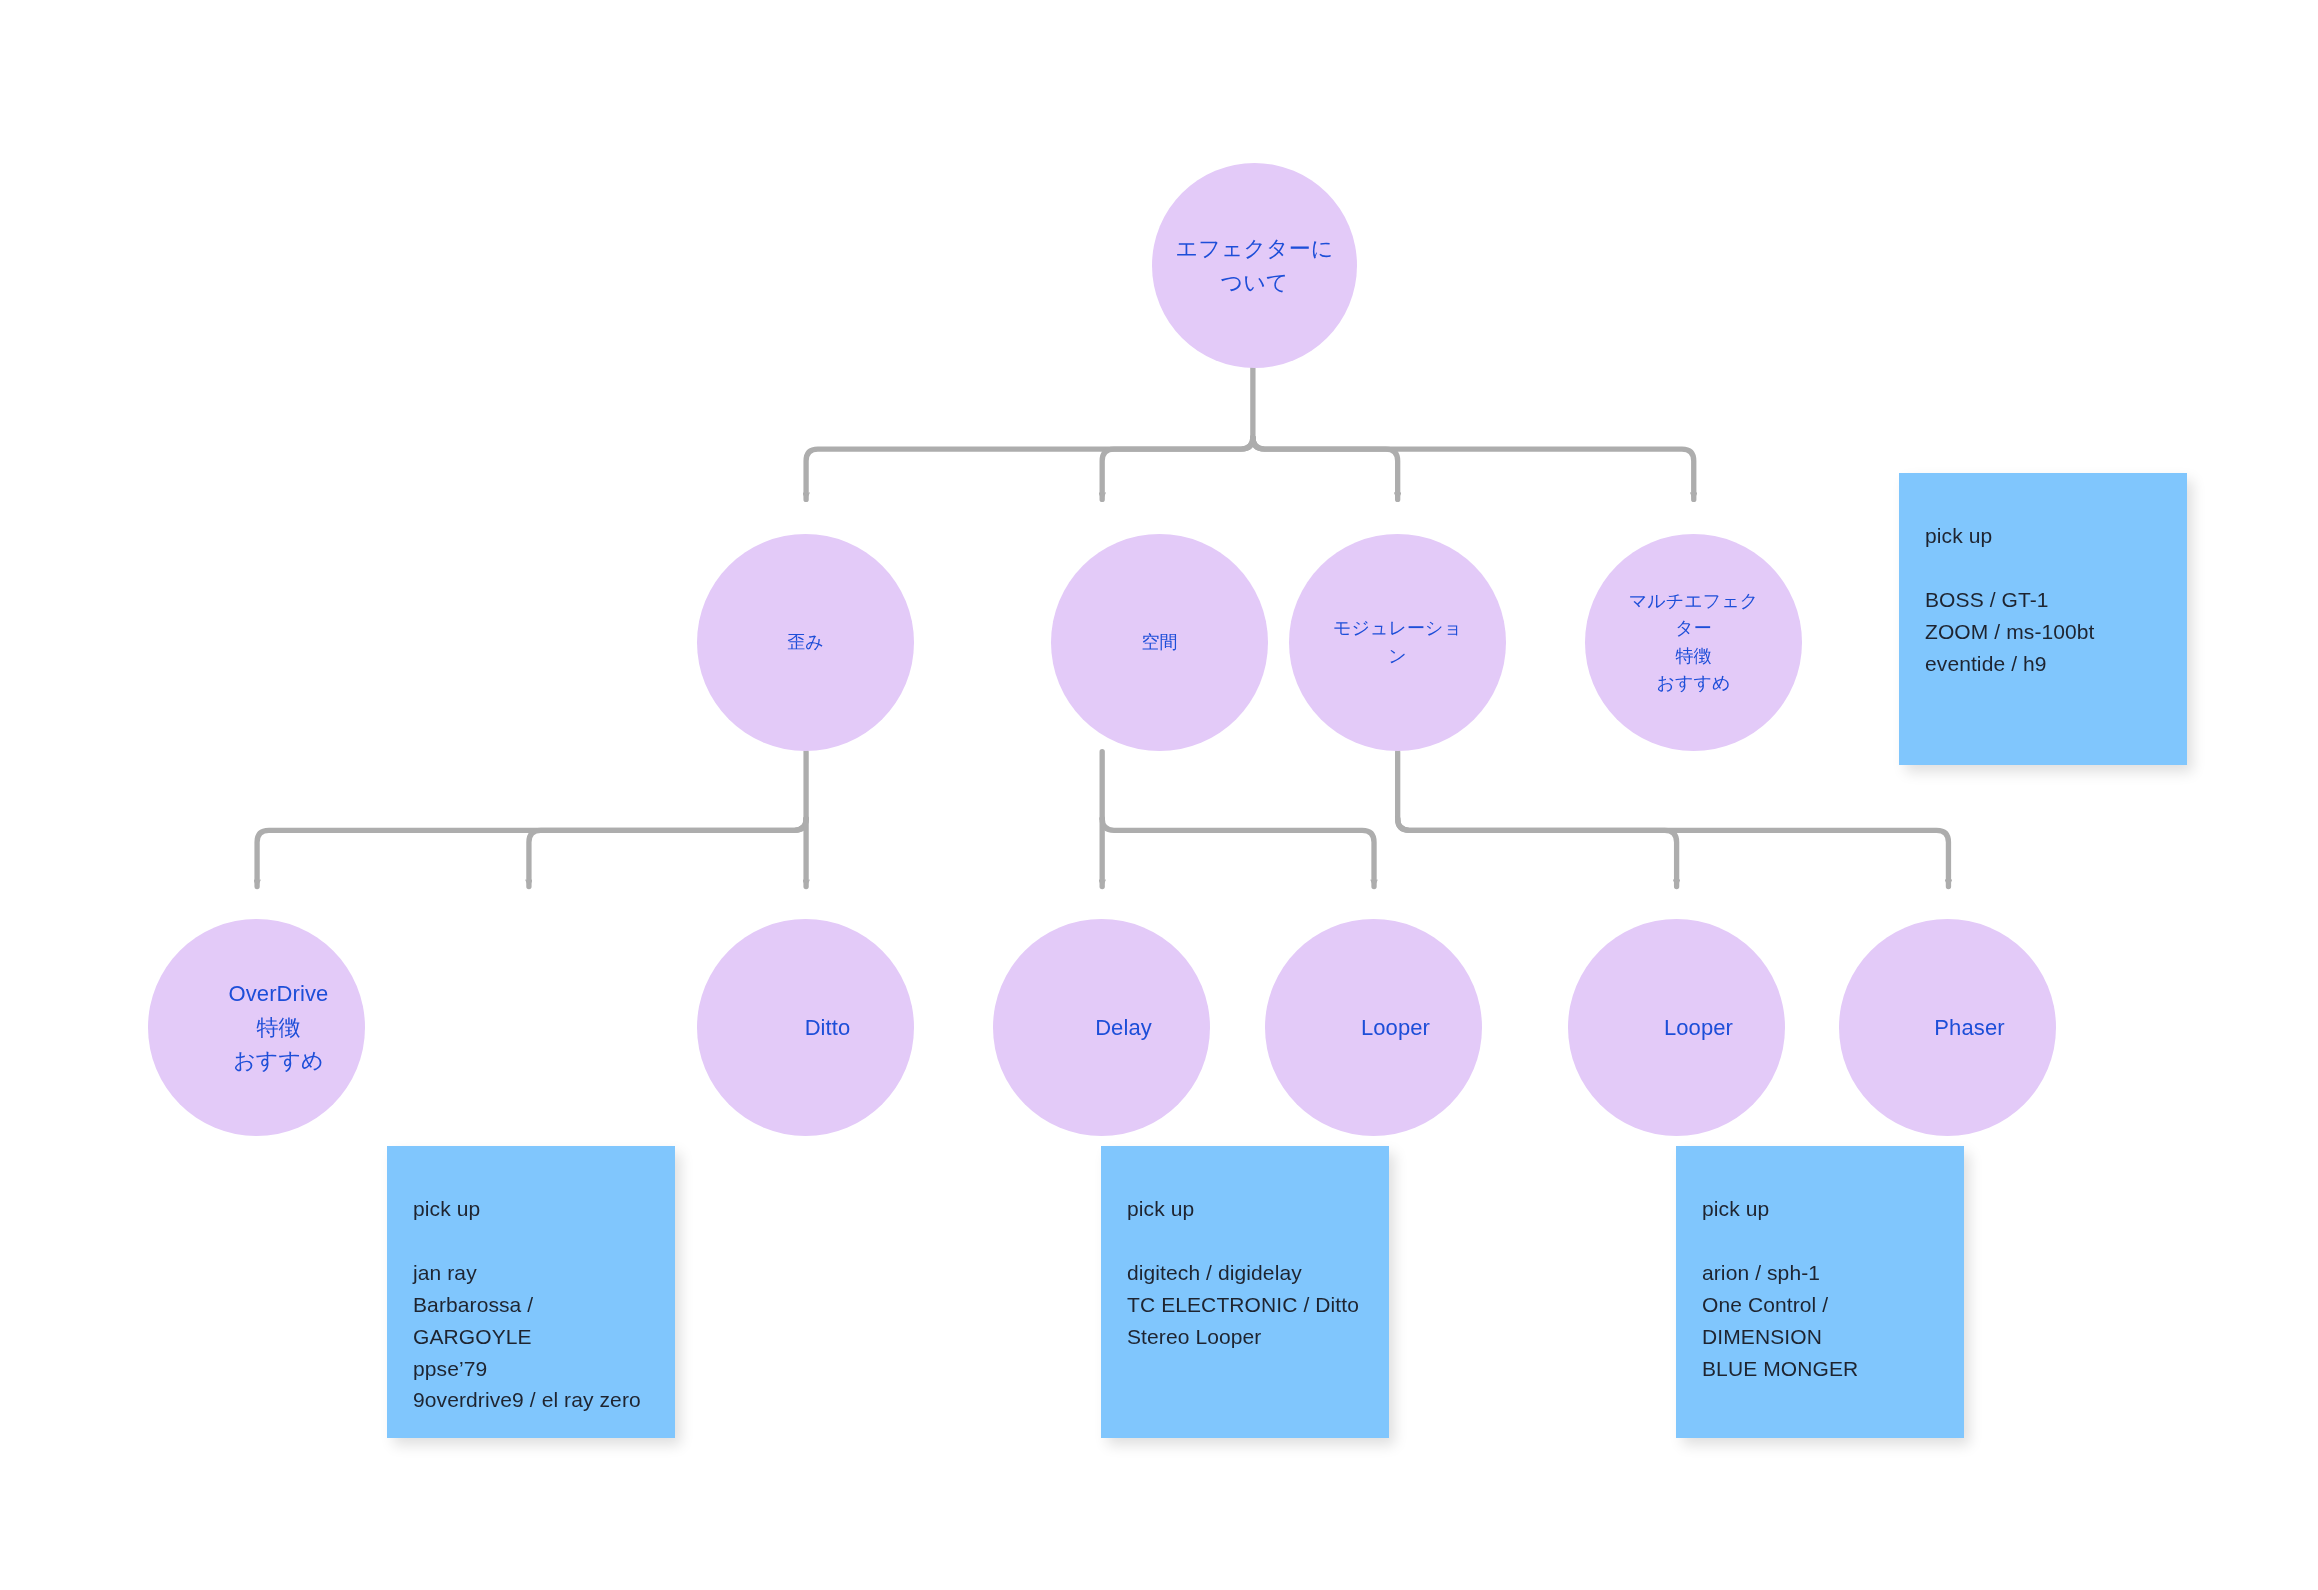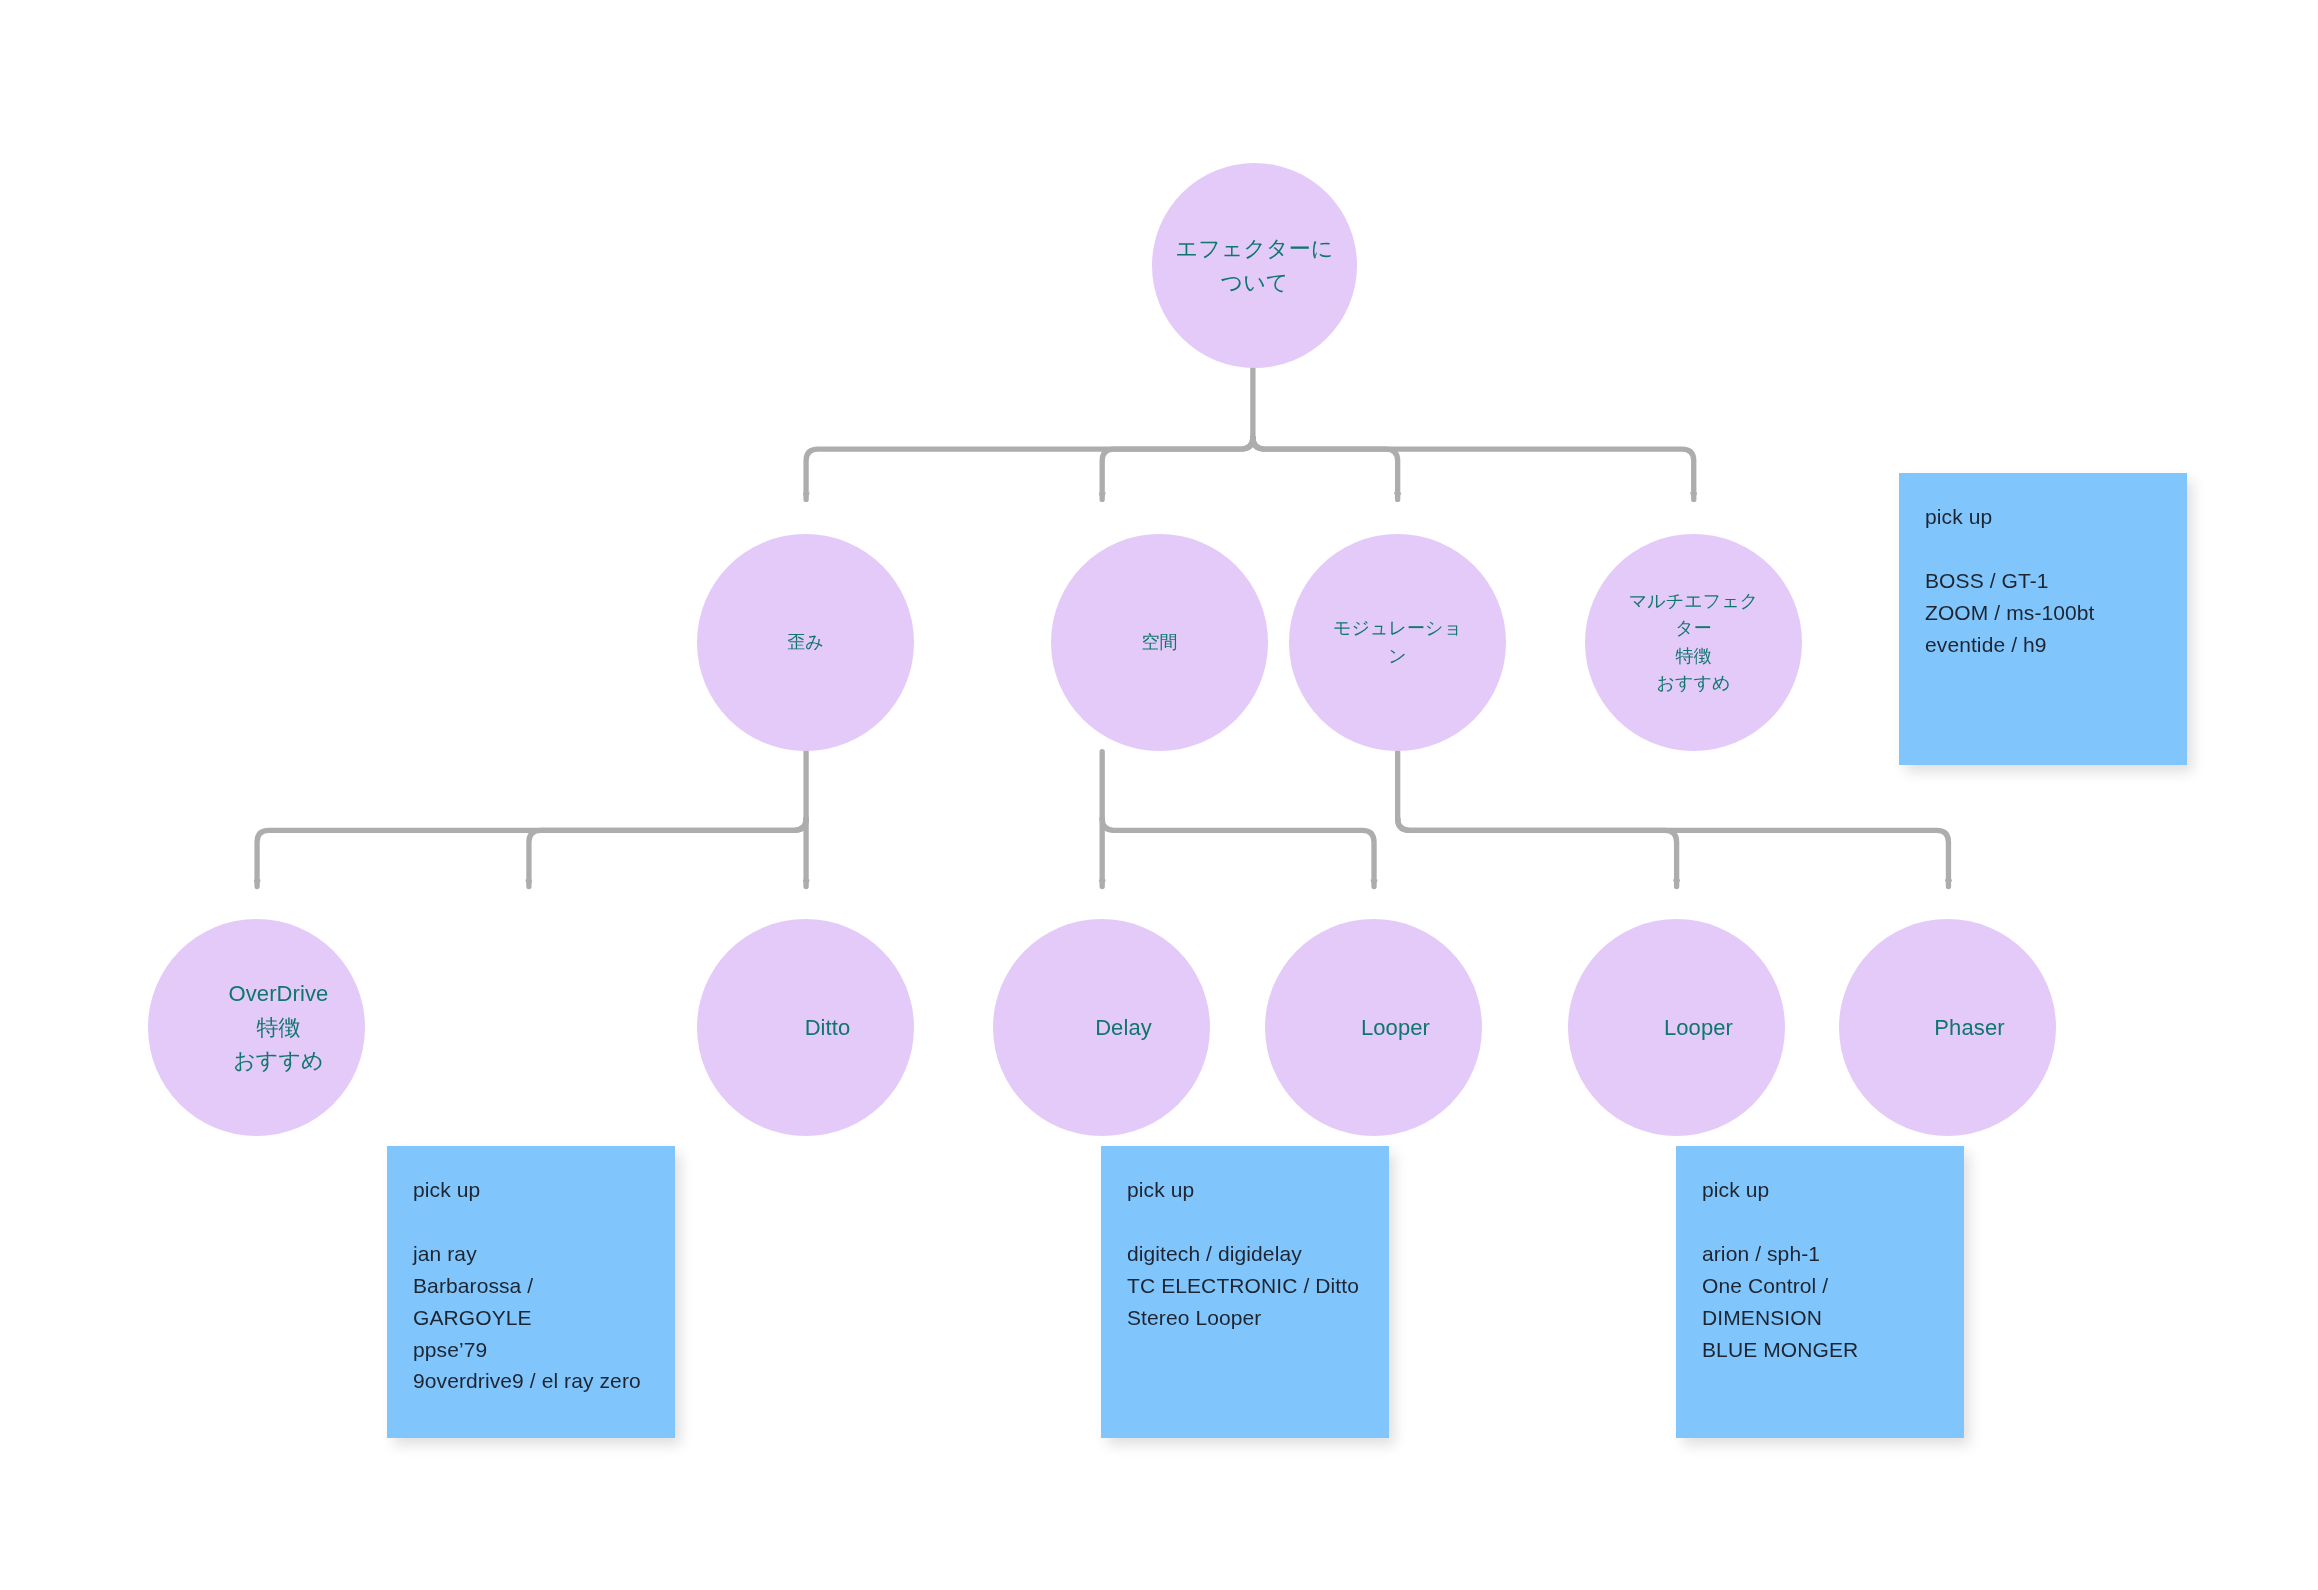"エフェクターに" .node-label { color: #0f766e -> #1d4ed8 }
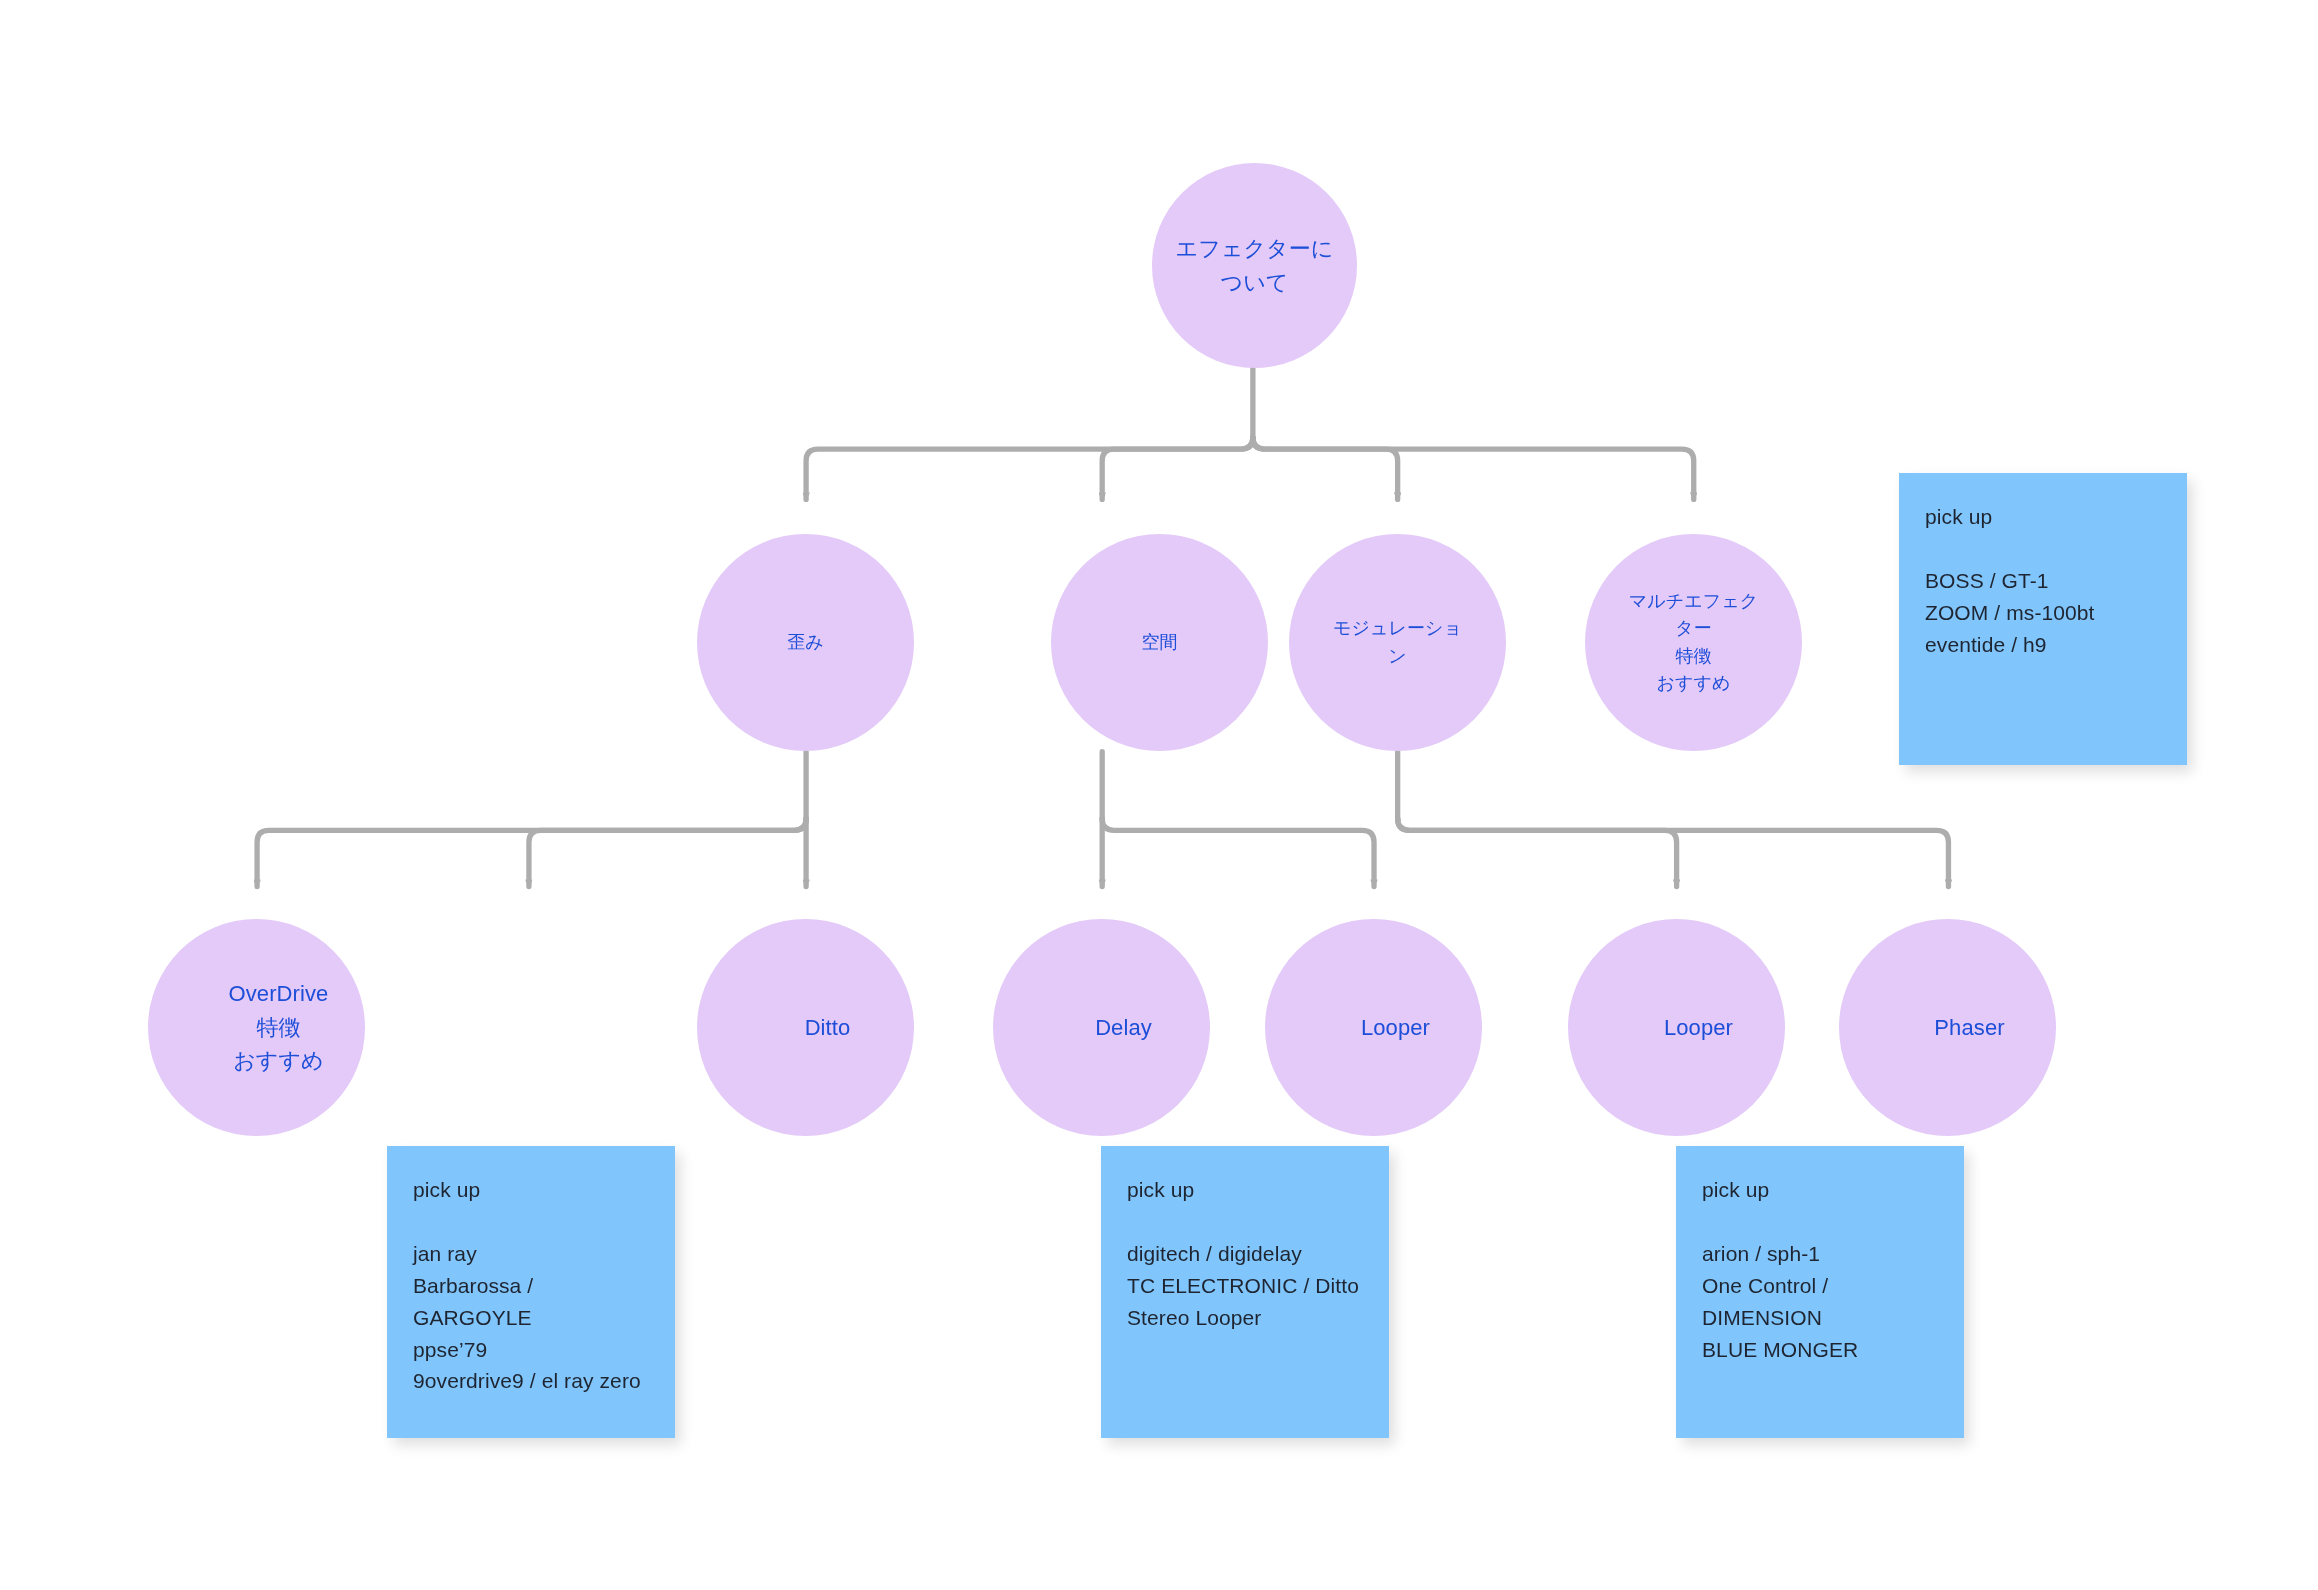"pick up" .sticky { padding: 28px 26px -> 47px 26px }
